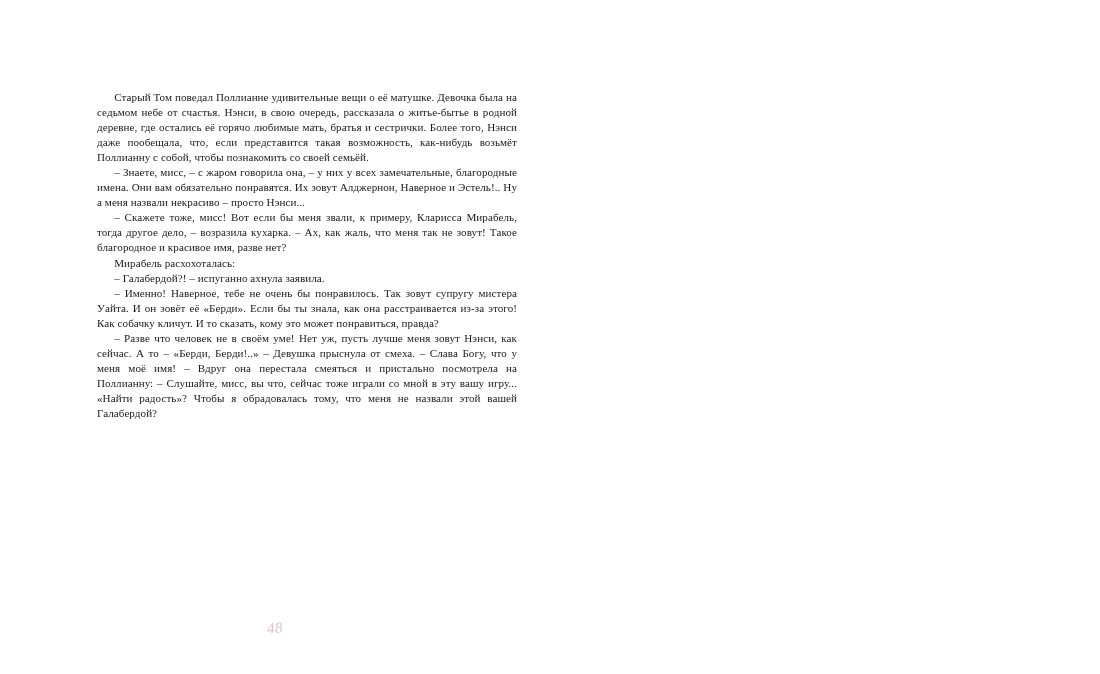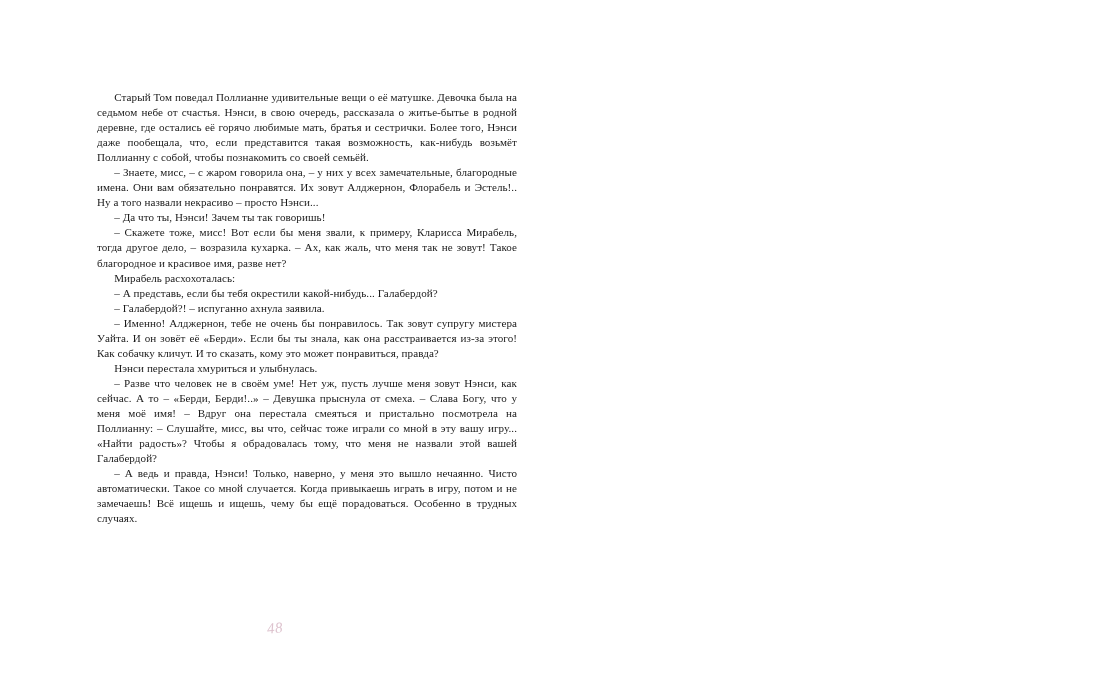"– Знаете, мисс, – с" p { text: Флорабель и Эстель!.. Ну а того -> Наверное и Эстель!.. Ну а меня }
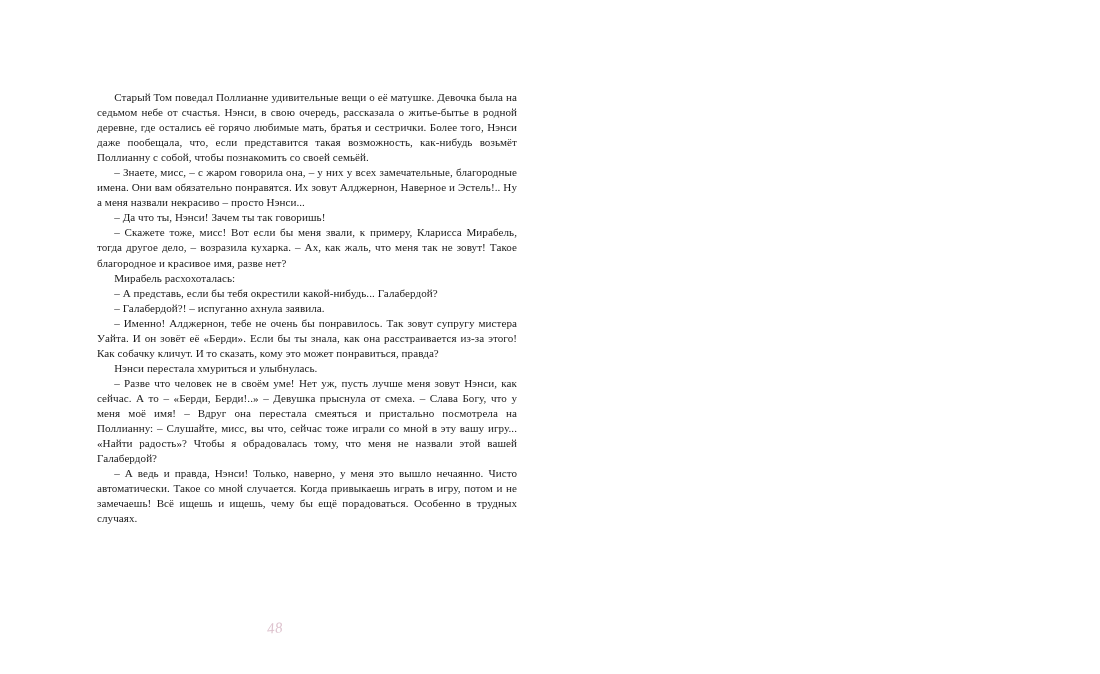"– Да что ты, Нэнси!" p { html: <p>– Да что ты, Нэнси! Зачем ты так говоришь!</p> -> none }
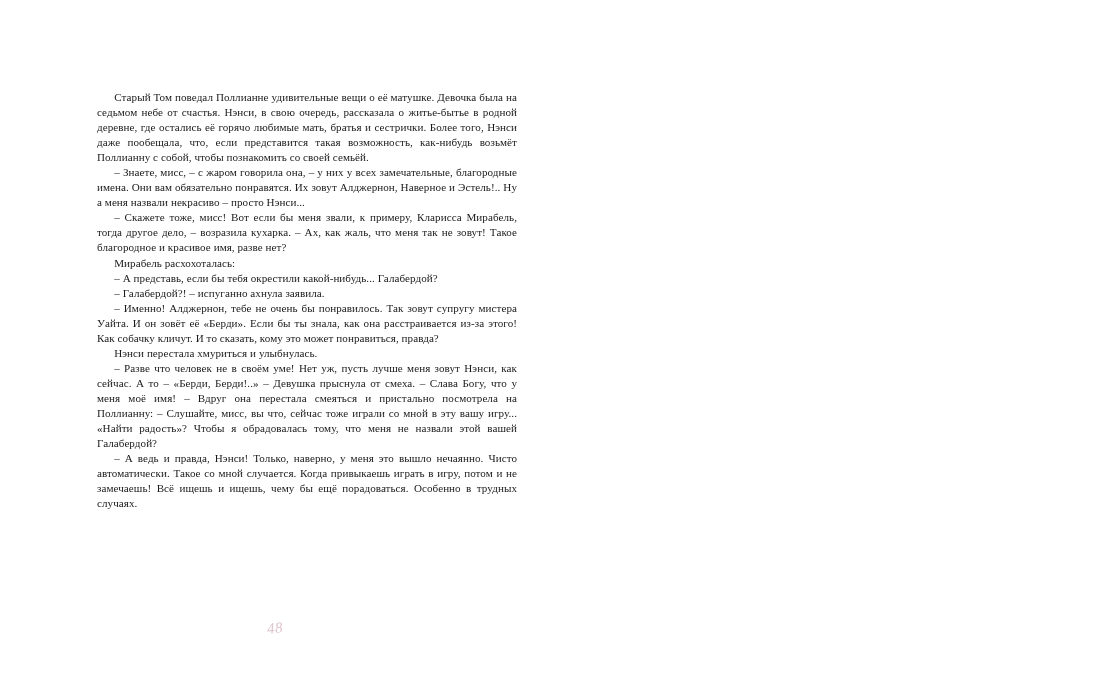"– А представь, если бы" p { html: <p>– А представь, если бы тебя окрестили какой-нибудь... Галабердой?</p> -> none }
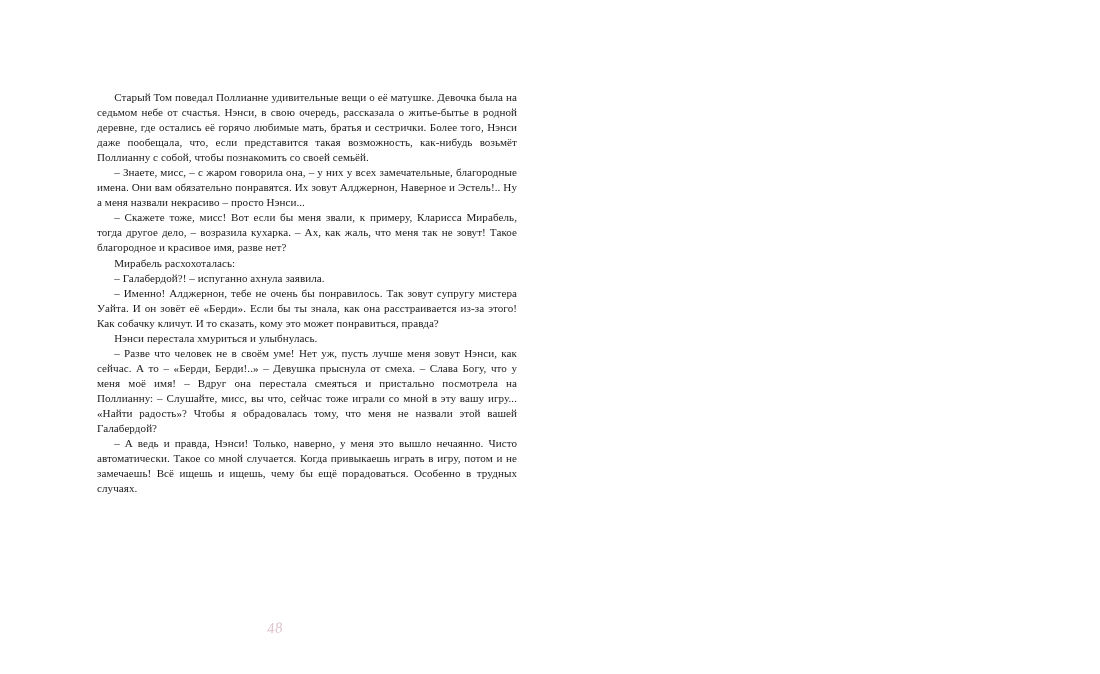"– Именно! Алджернон, тебе не" p { text: Алджернон -> Наверное }
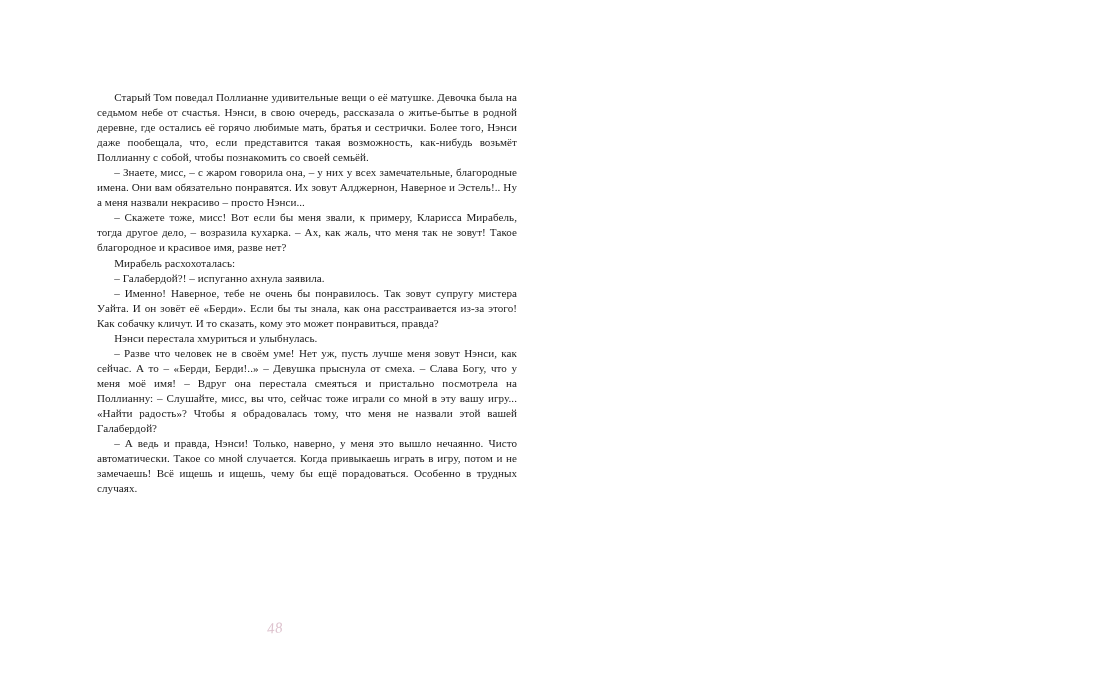"Нэнси перестала хмуриться и улыбнулась." p { html: <p>Нэнси перестала хмуриться и улыбнулась.</p> -> none }
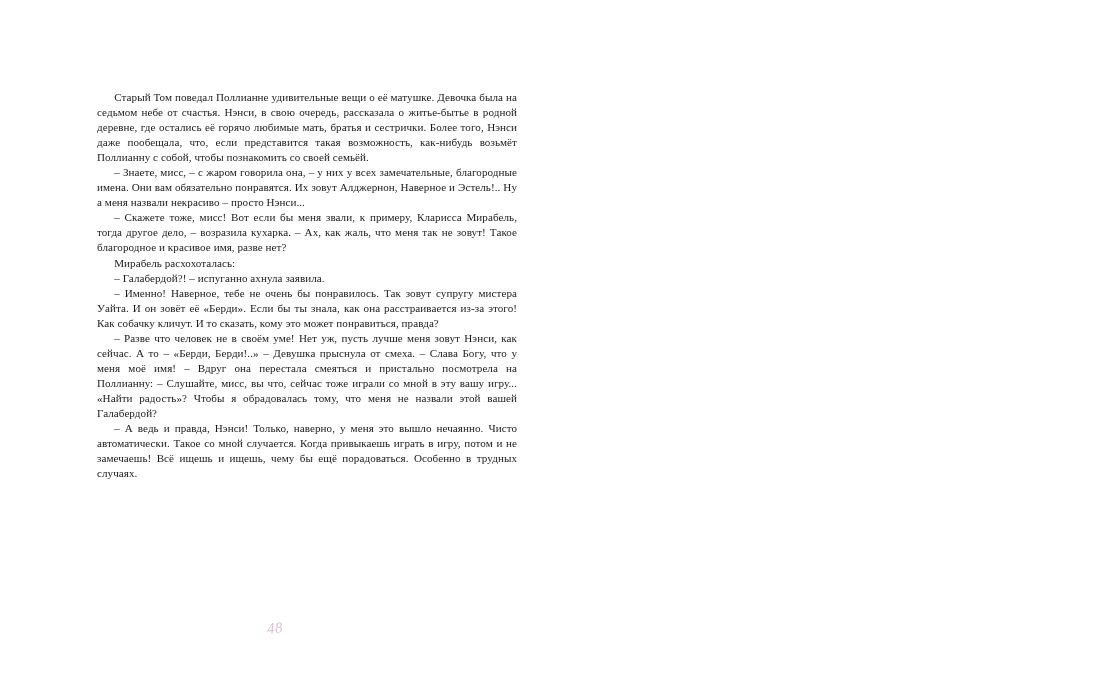"– А ведь и правда," p { html: <p>– А ведь и правда, Нэнси! Только, наверно, у меня это вышло нечаянно. Чисто автоматически. Такое со мной случается. Когда привыкаешь играть в игру, потом и не замечаешь! Всё ищешь и ищешь, чему бы ещё порадоваться. Особенно в трудных случаях.</p> -> none }
